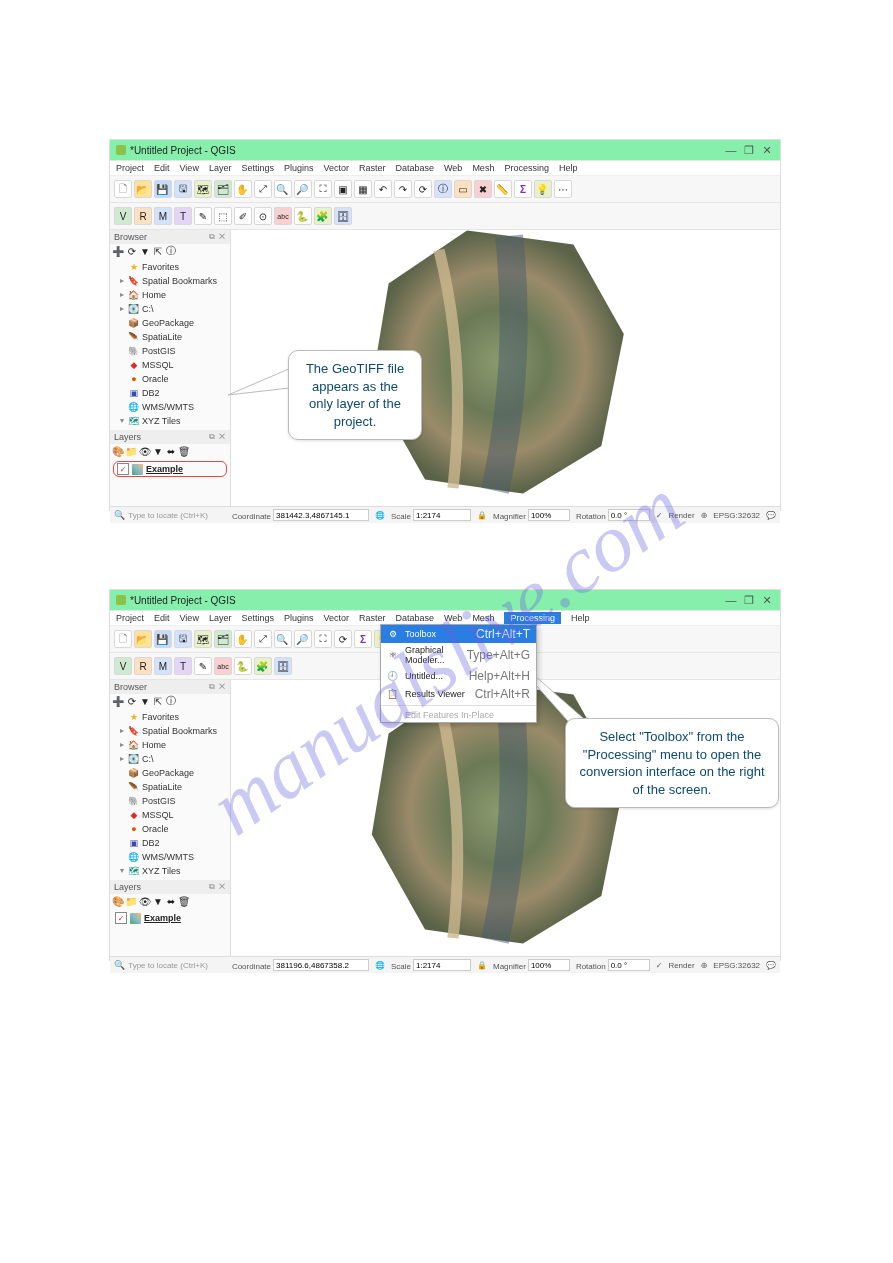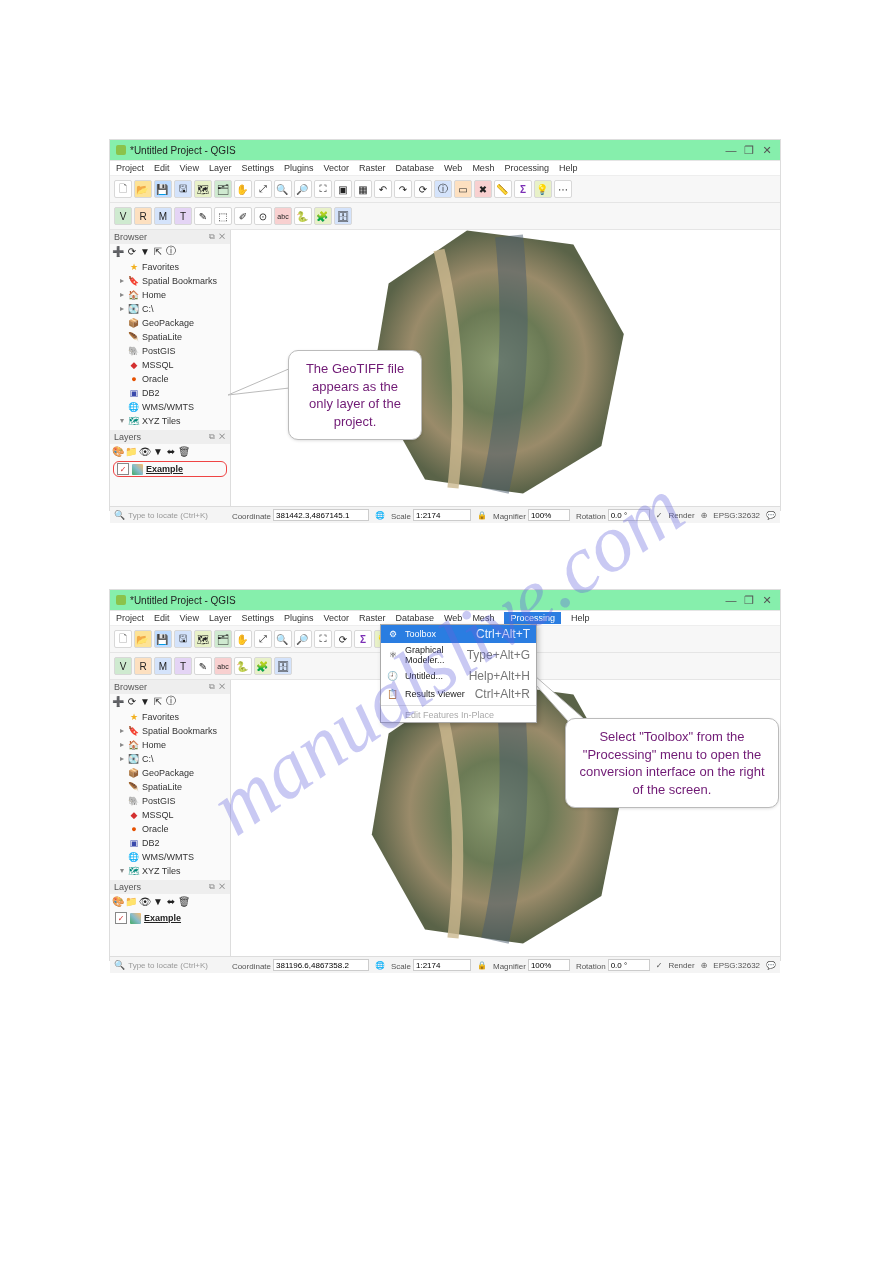"The GeoTIFF file appears as" .callout { color: #701a75 -> #0c4a6e }
